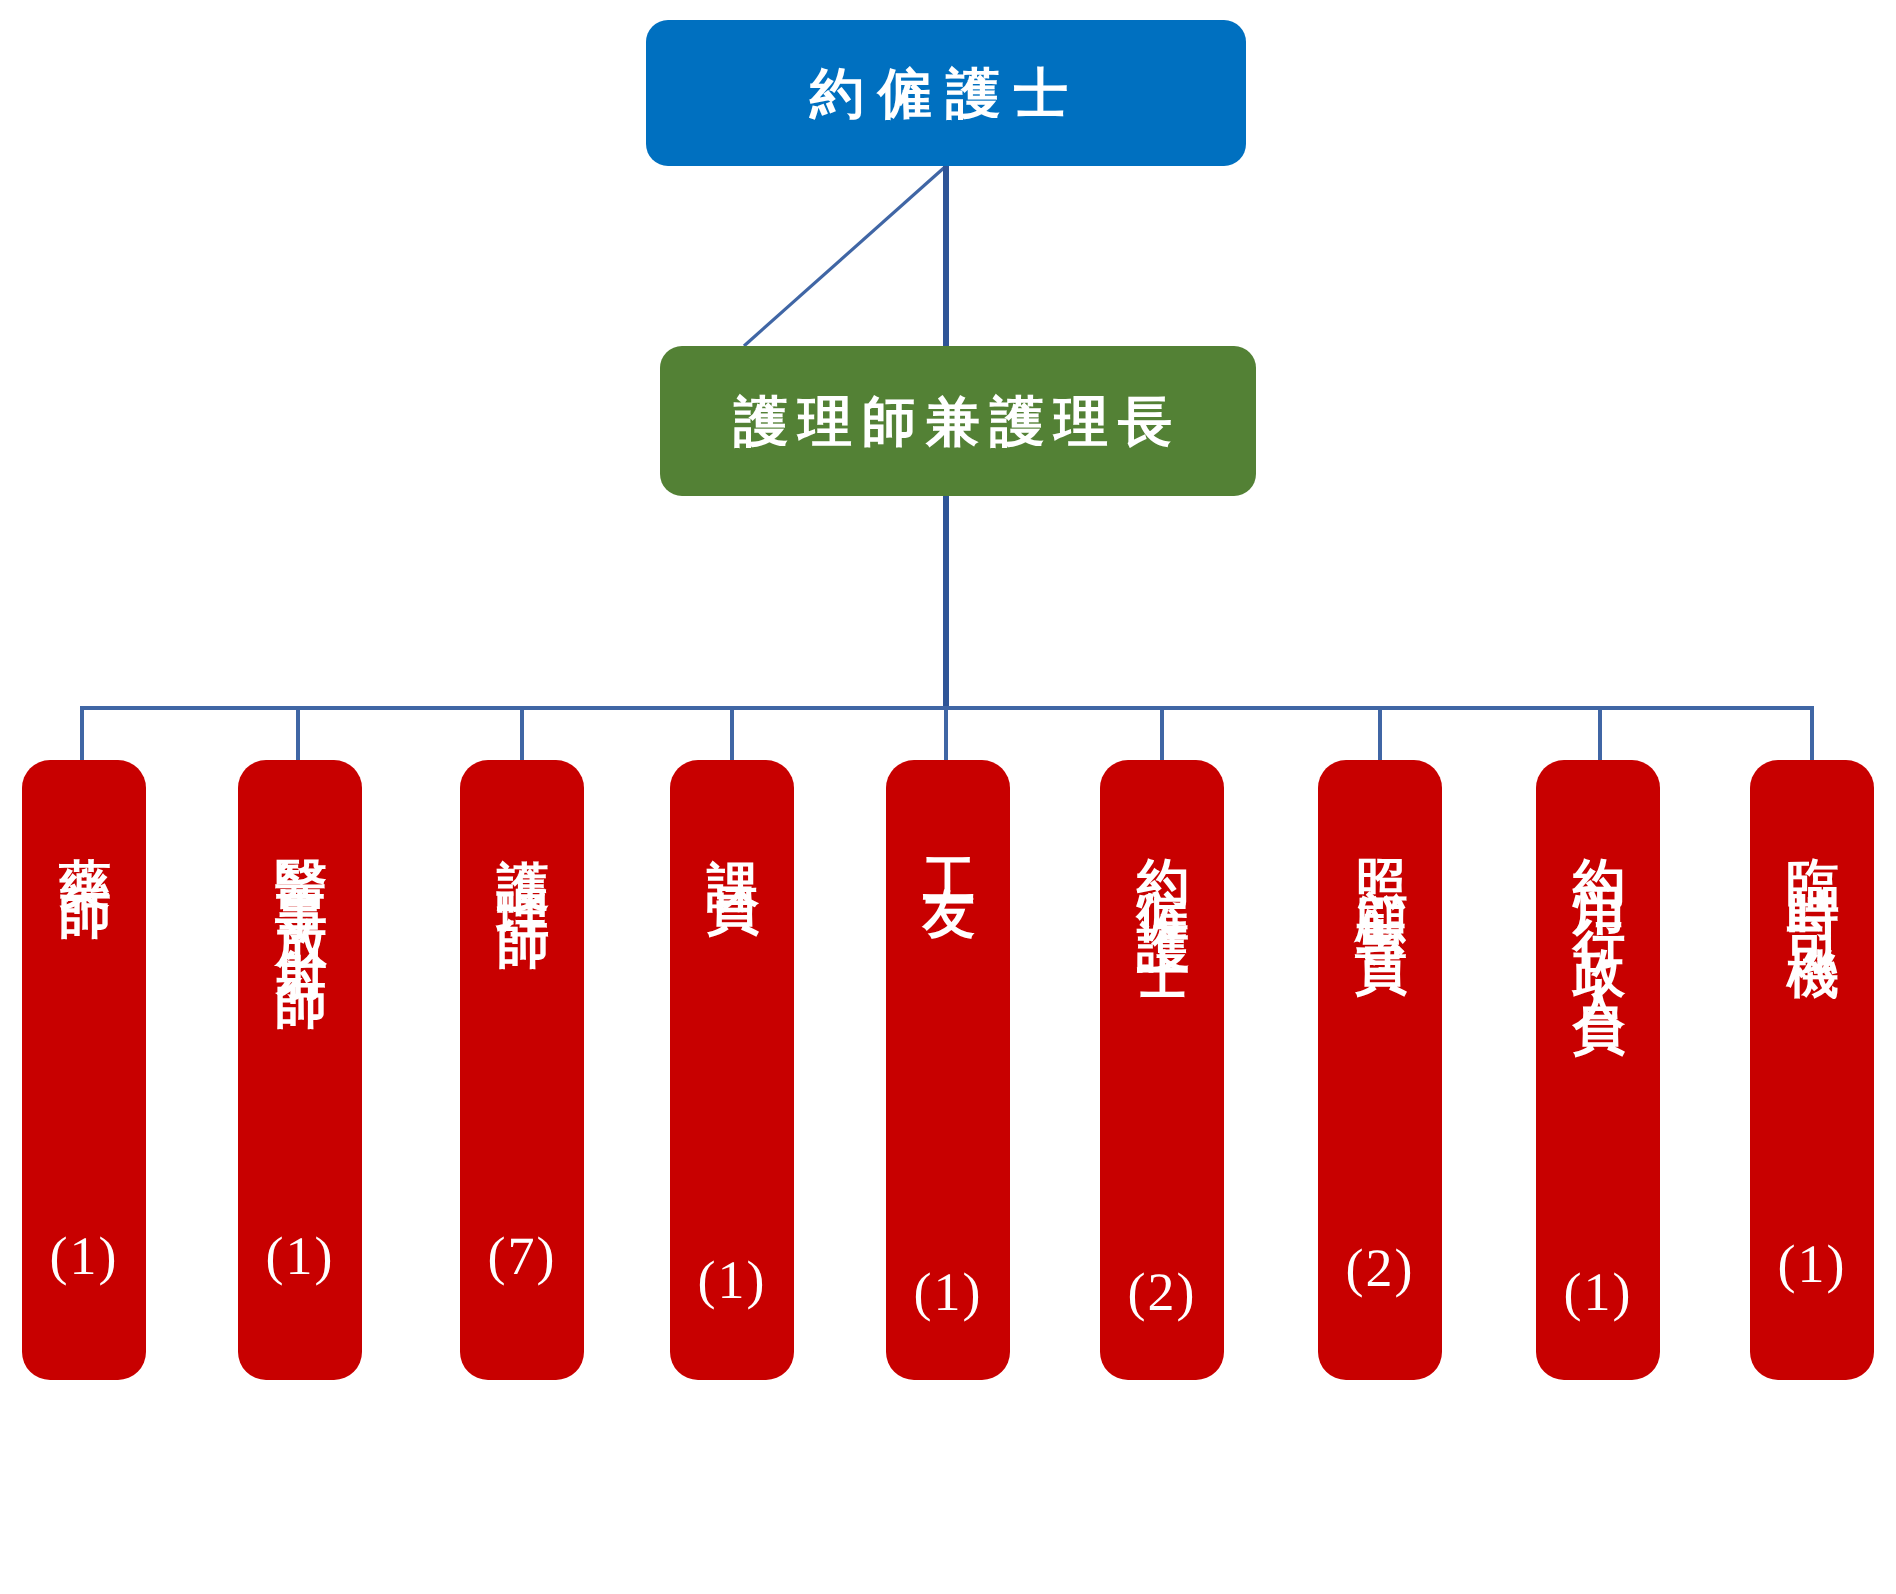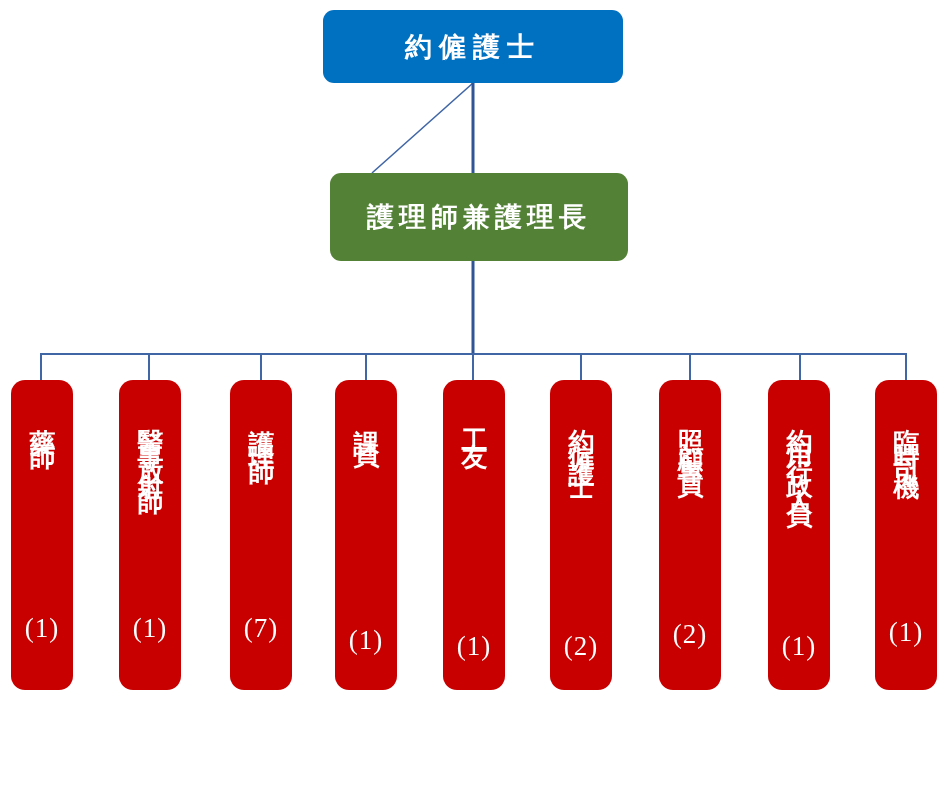"護理師兼護理長" .node.middle { height: 88px -> 75px }
